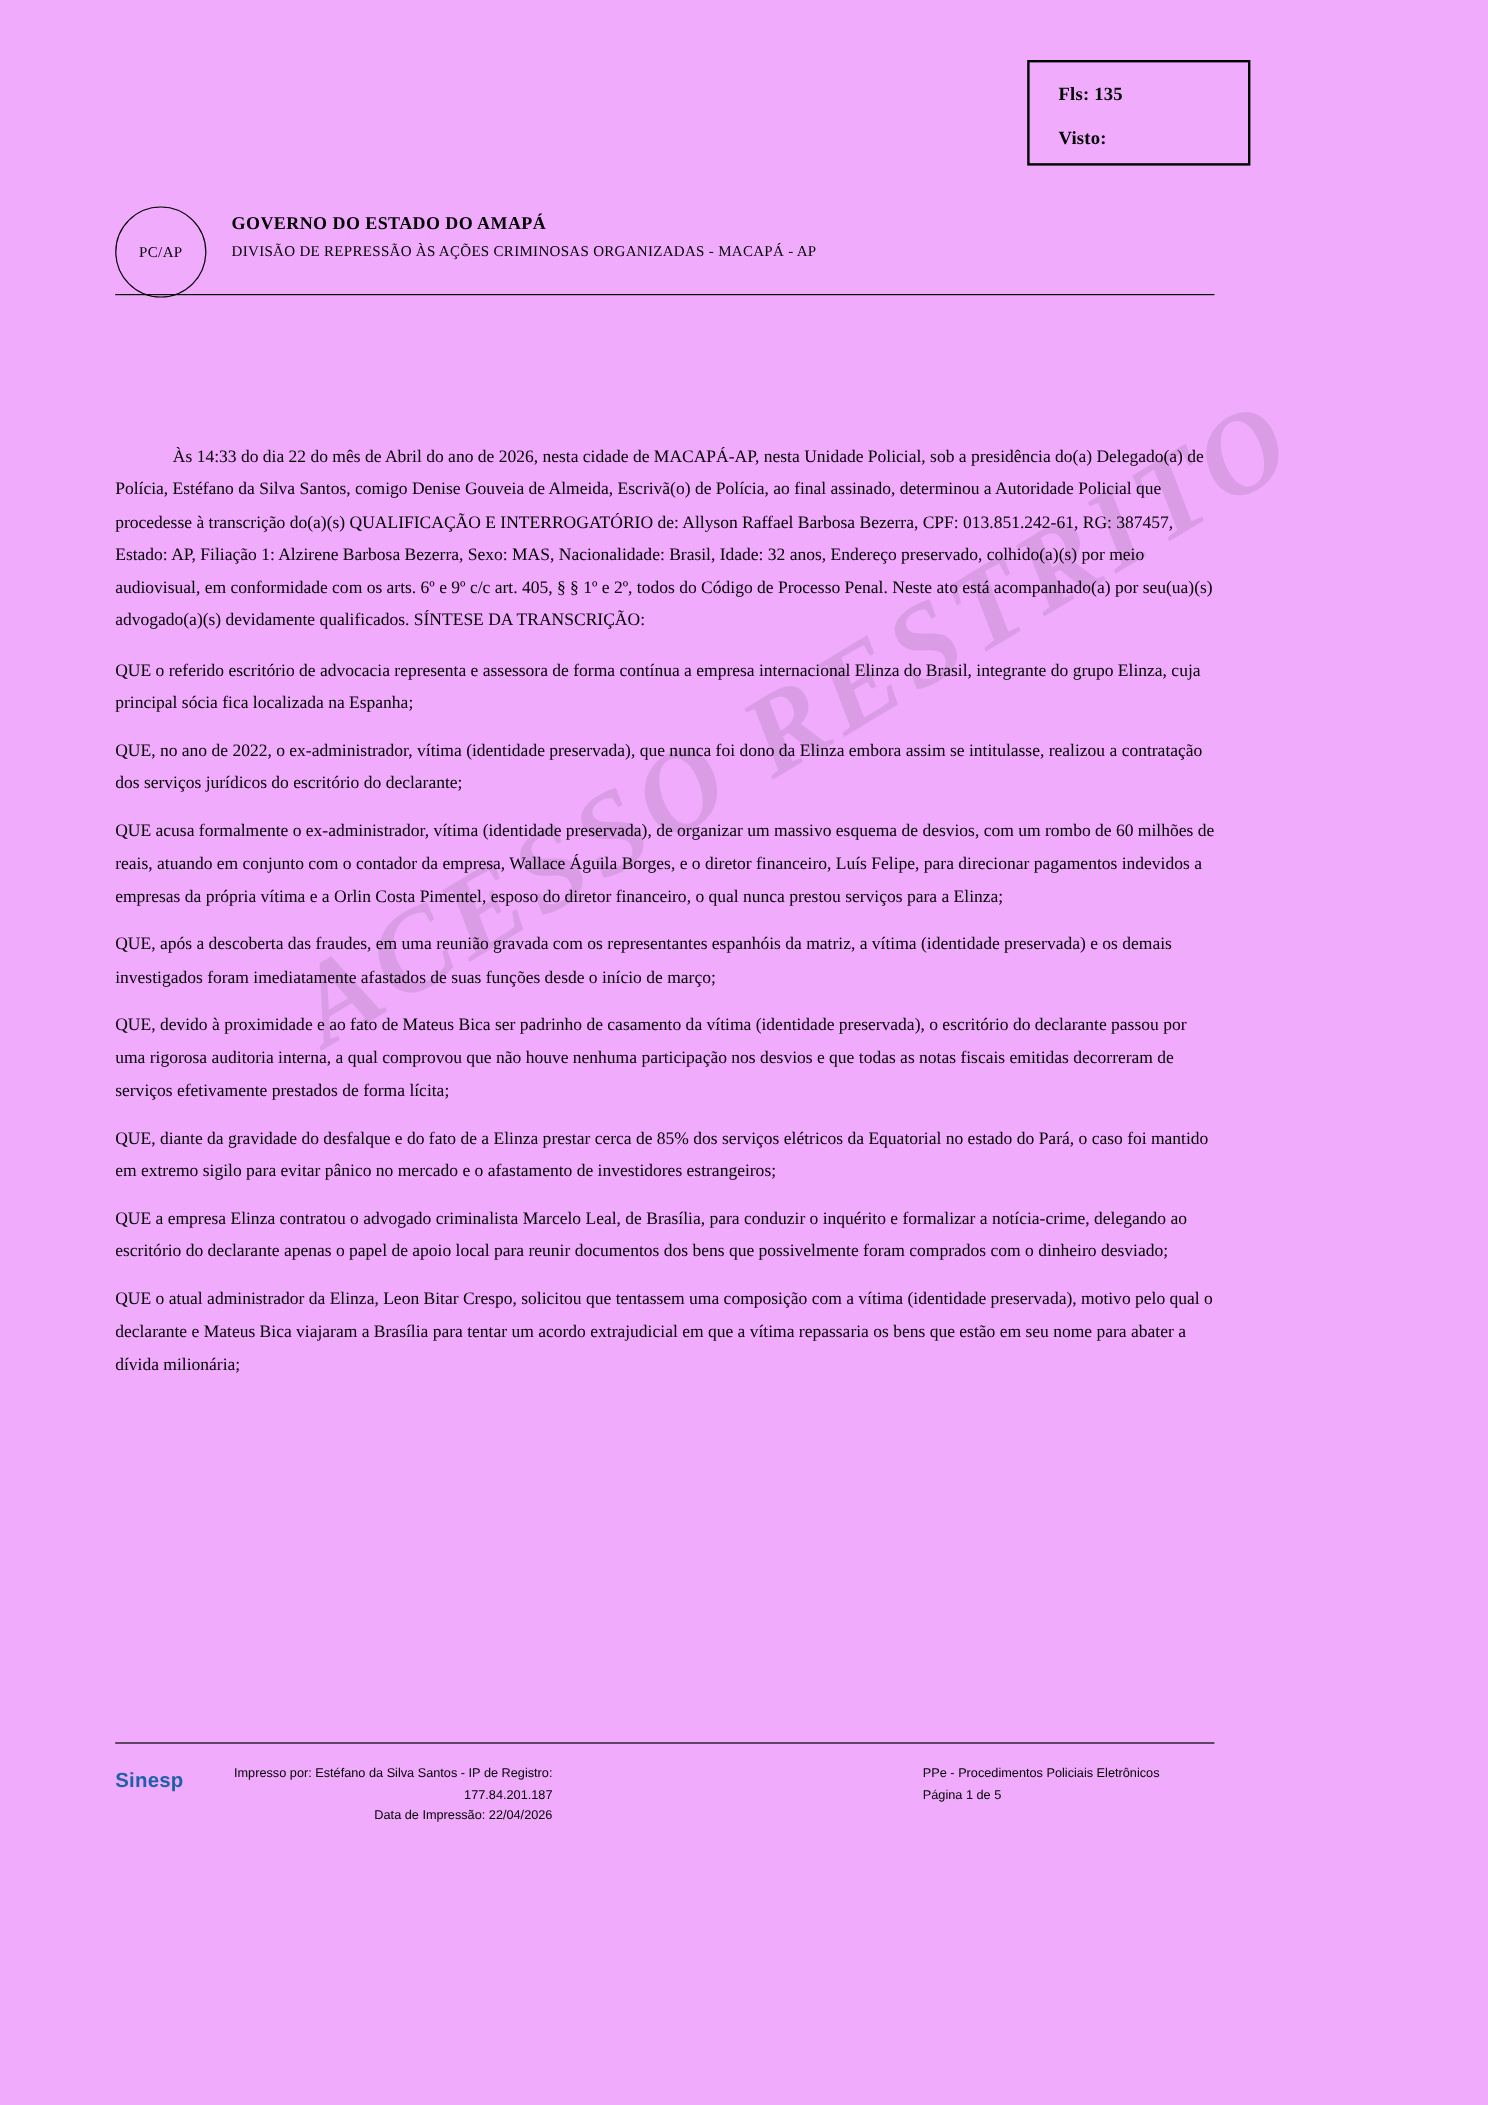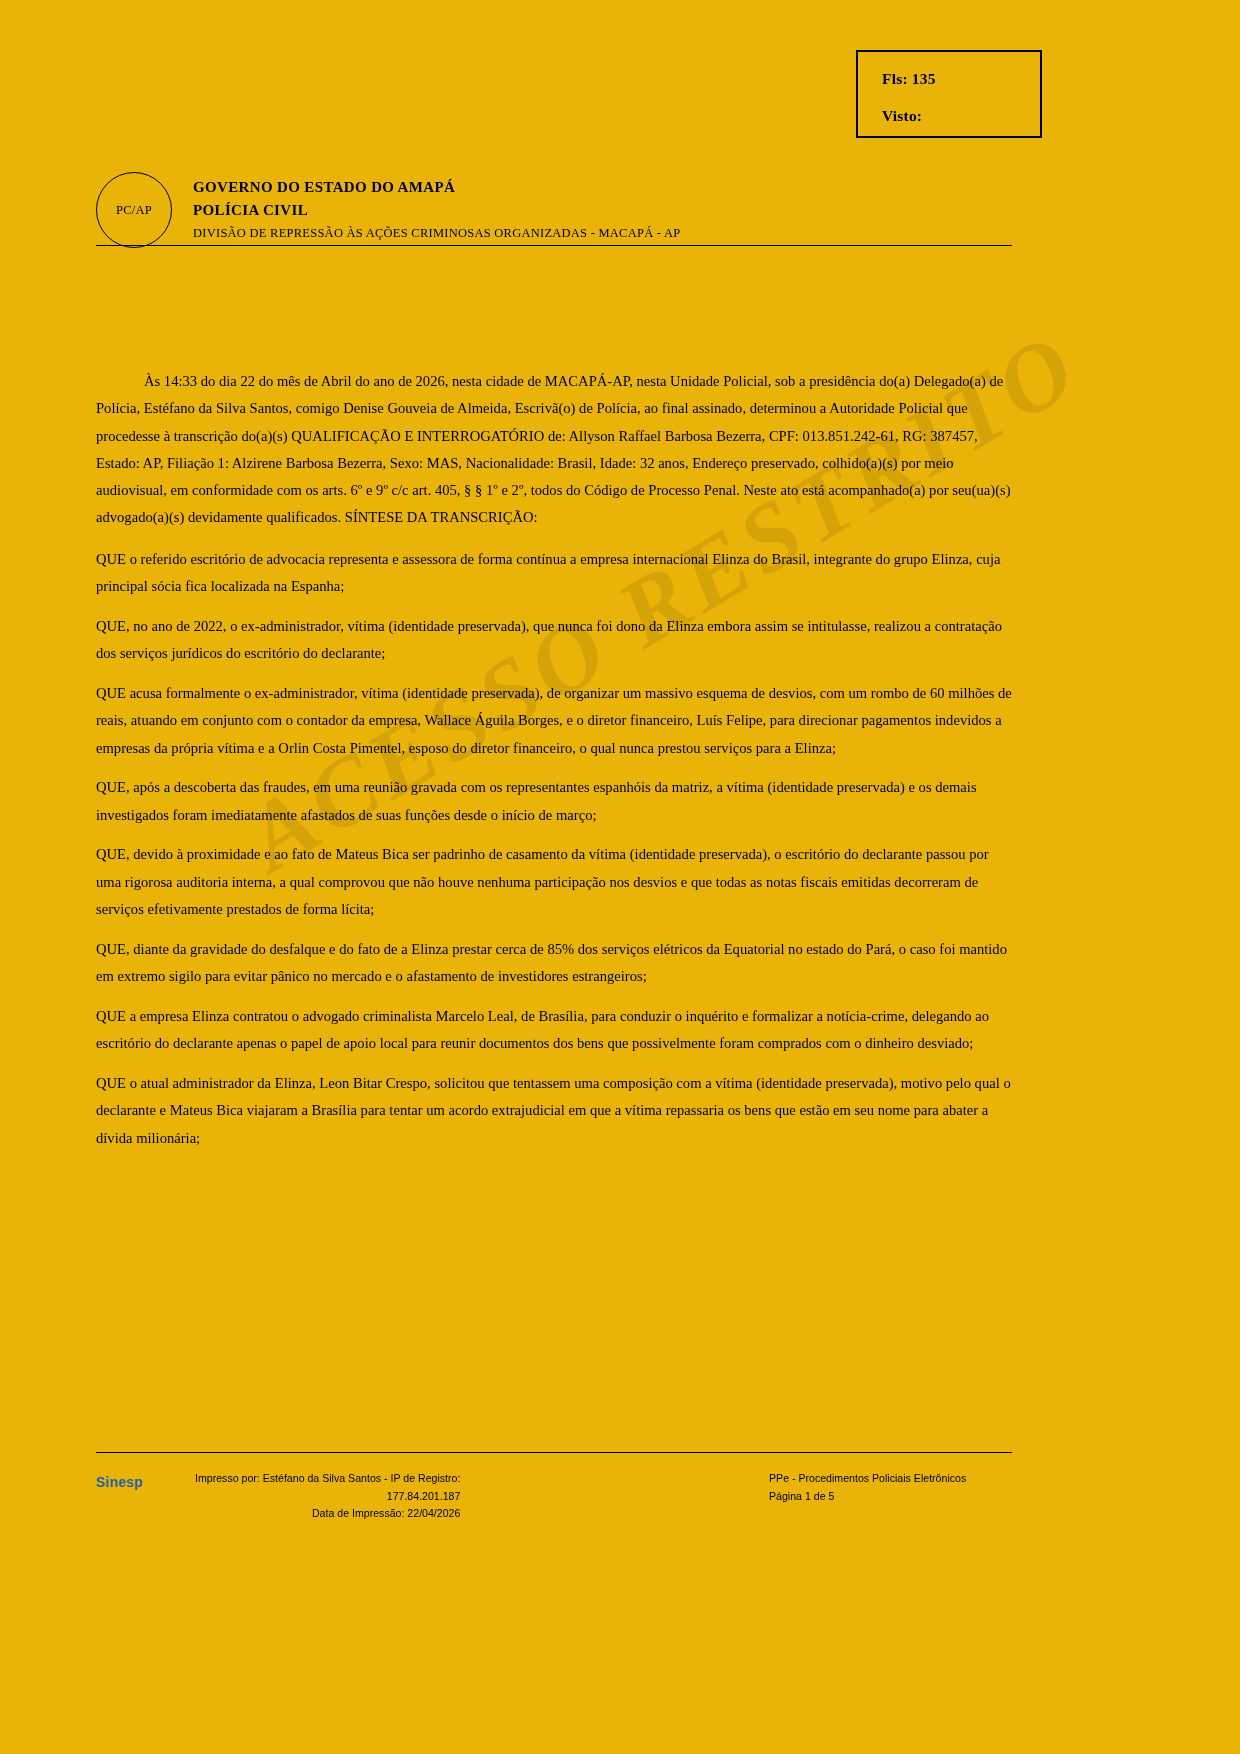"Fls: 135" .page { background: #eab308 -> #f0abfc }
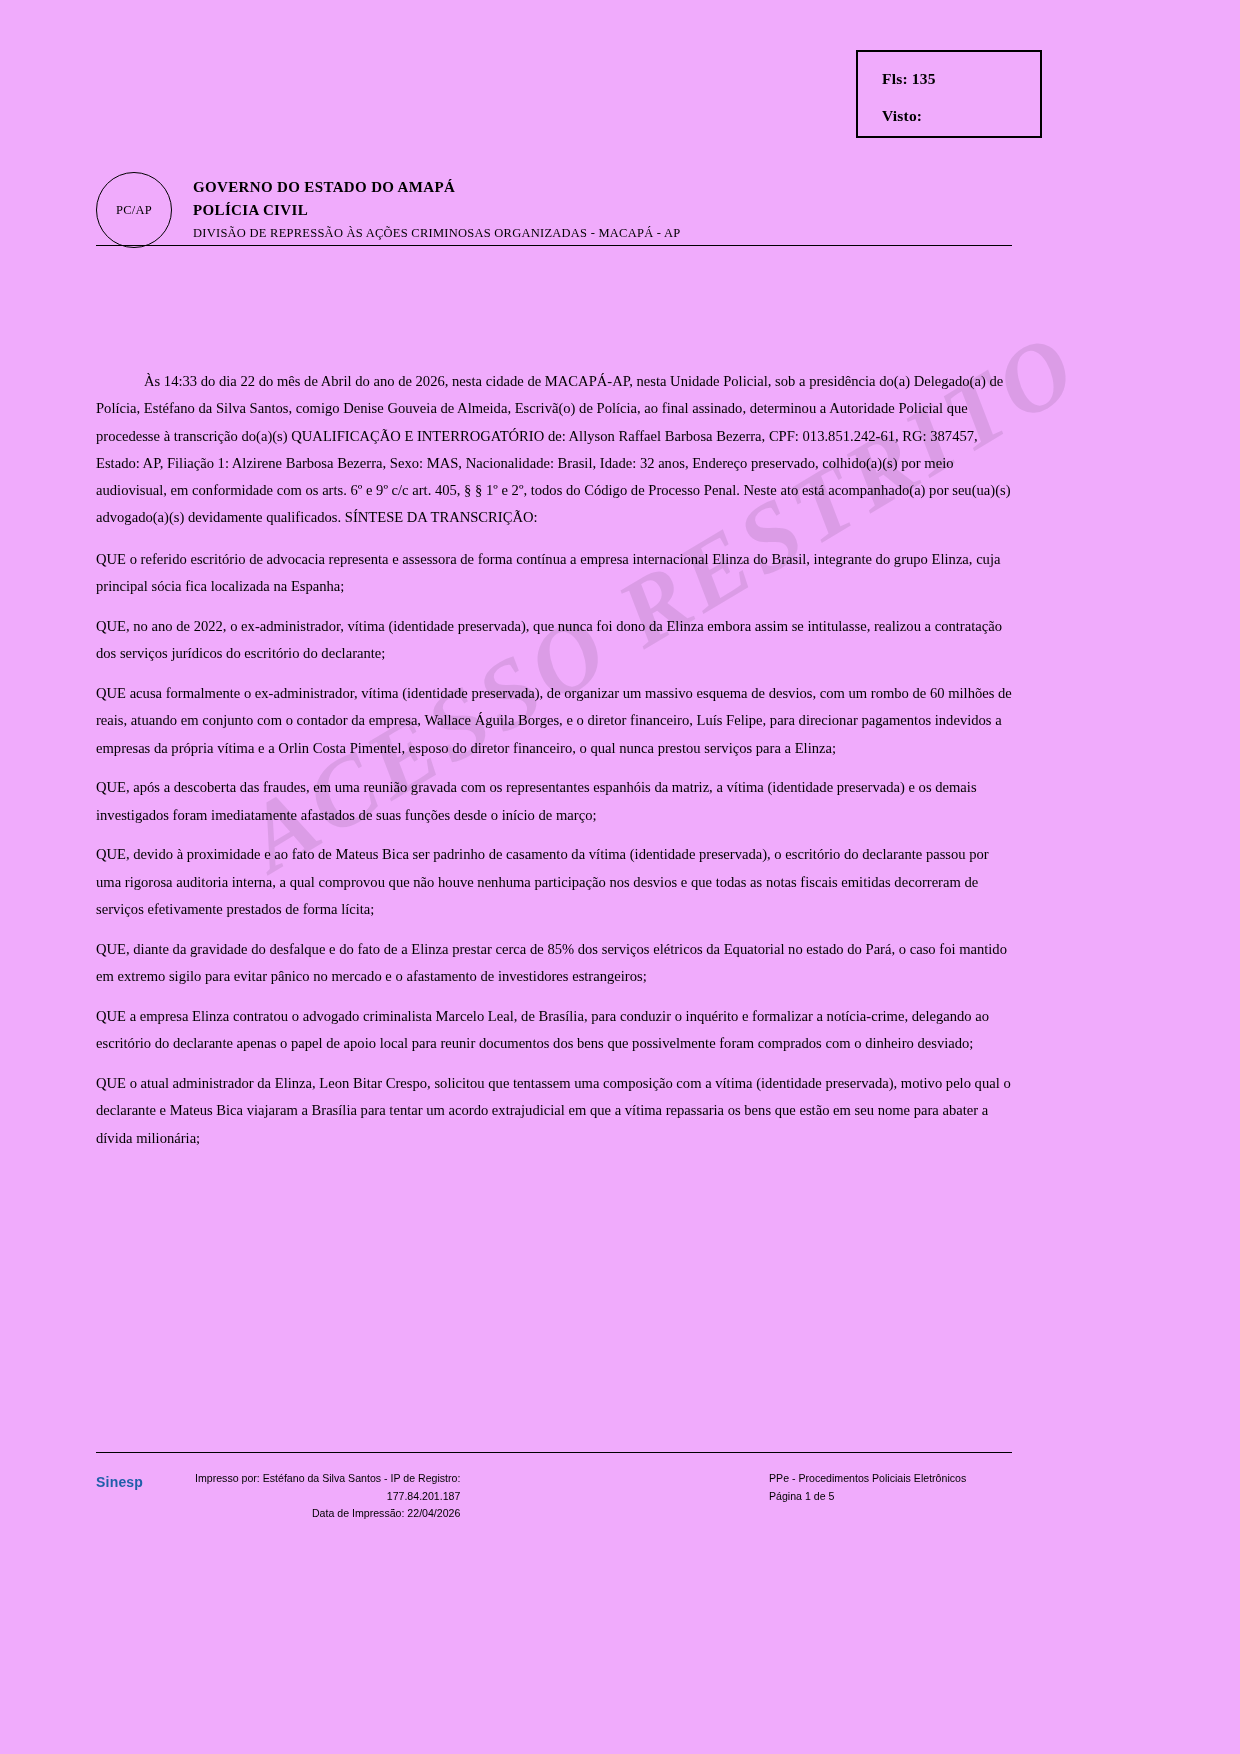"POLÍCIA CIVIL" div.org-2 { html: <div>POLÍCIA CIVIL</div> -> none }
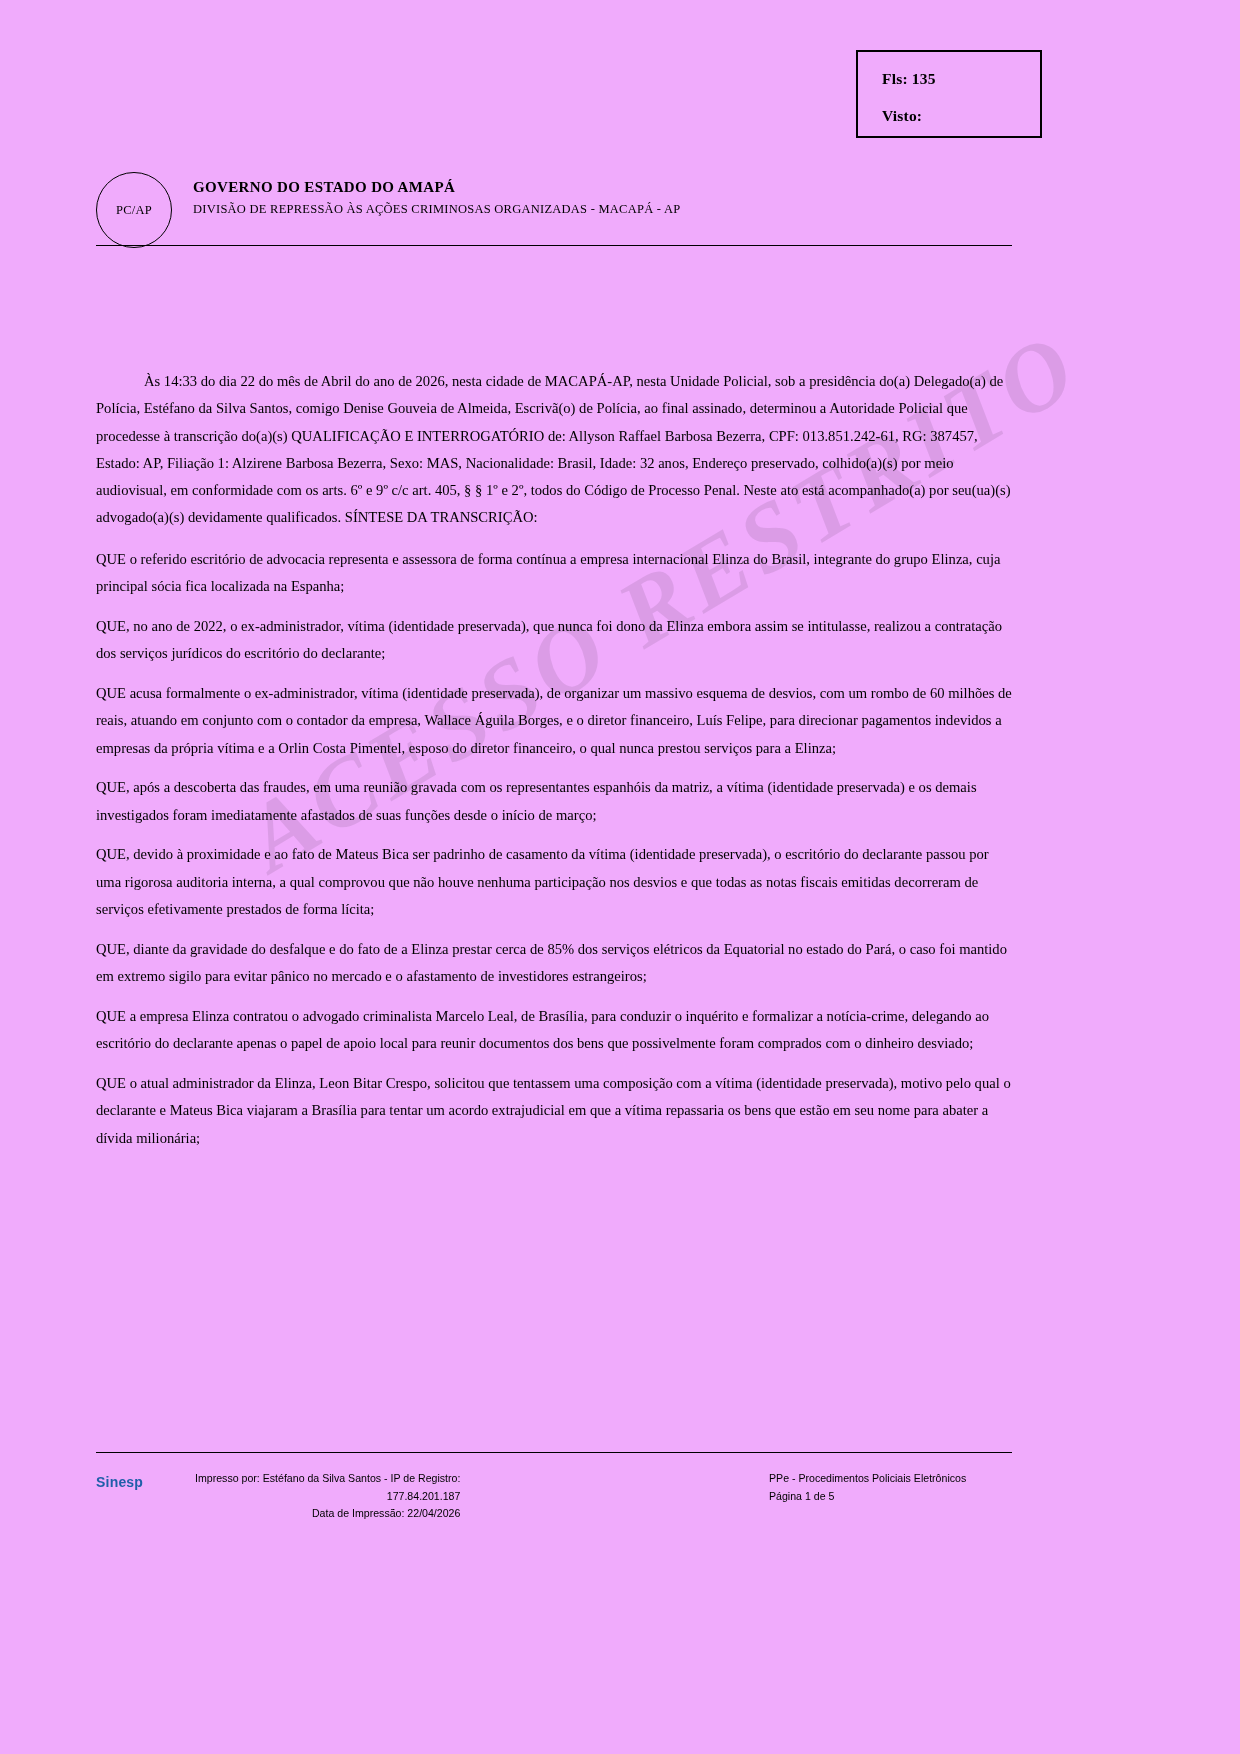"Sinesp" .footer-brand { font-size: 14px -> 17px }
